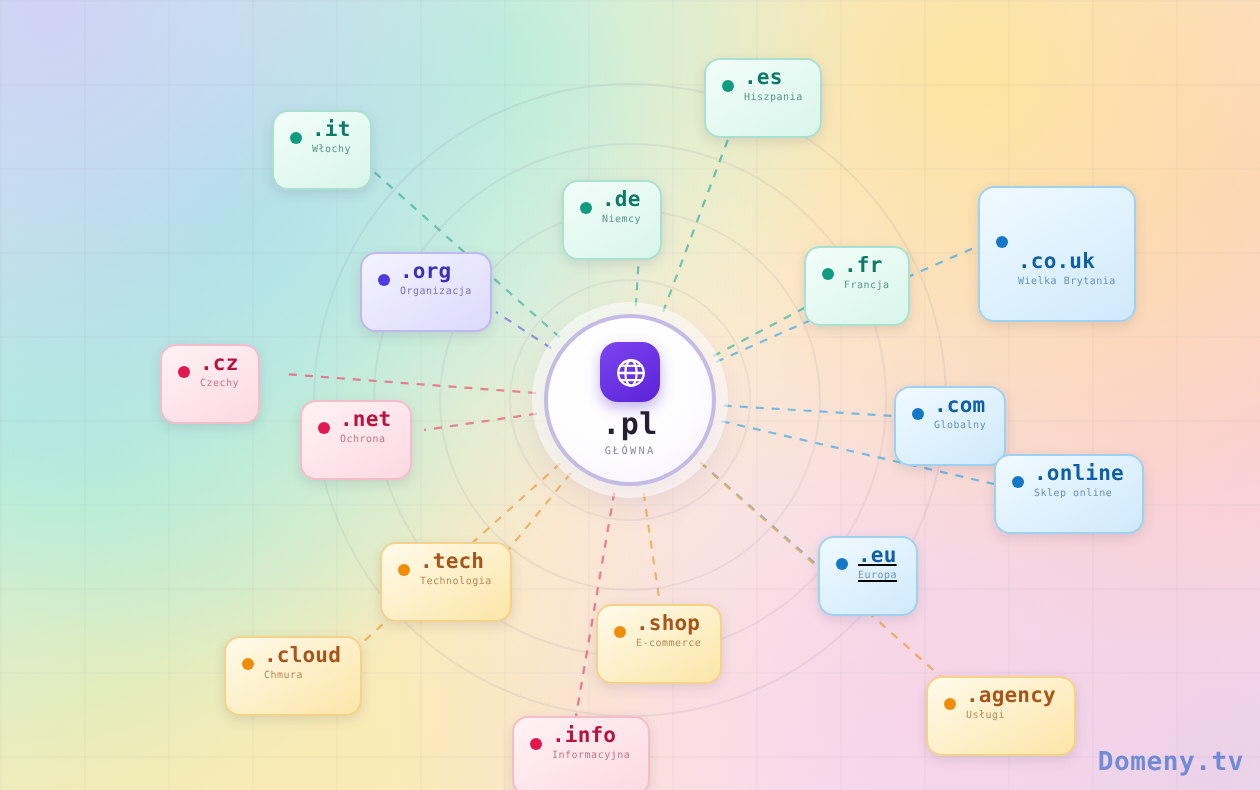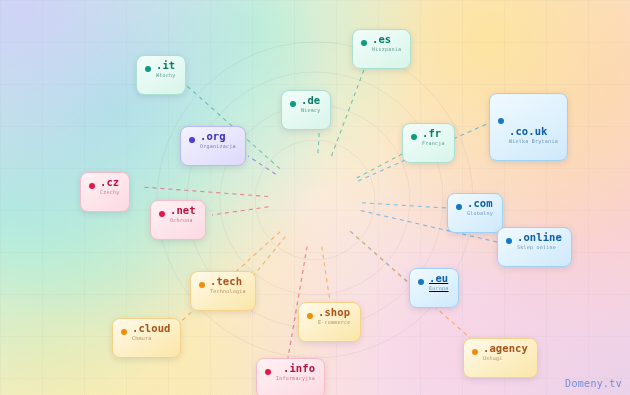".pl" div.hub { html: none -> <div> <div> <svg> <circle></circle> <ellipse></ellipse> <line></line> <line></line> <line></line> </svg> </div> <div>.pl</div> <div>GŁÓWNA</div> </div> }
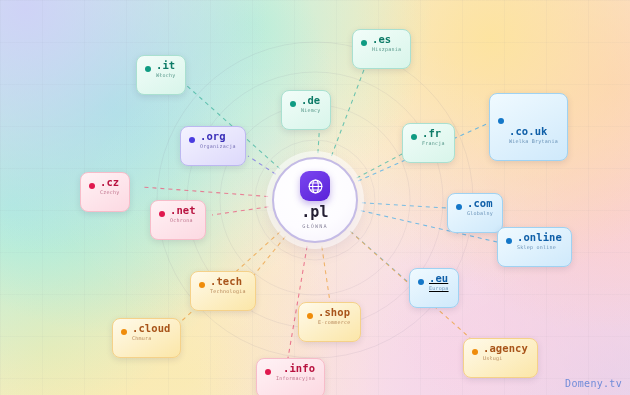".info" span.ntld { text-align: right -> none }
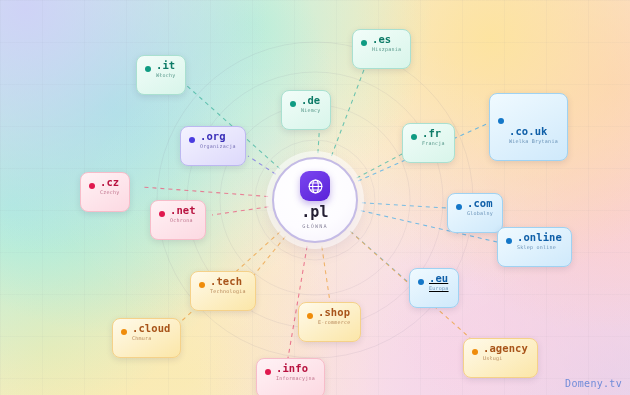"Domeny.tv" .watermark { font-size: 10px -> 13px; font-weight: normal -> bold }
